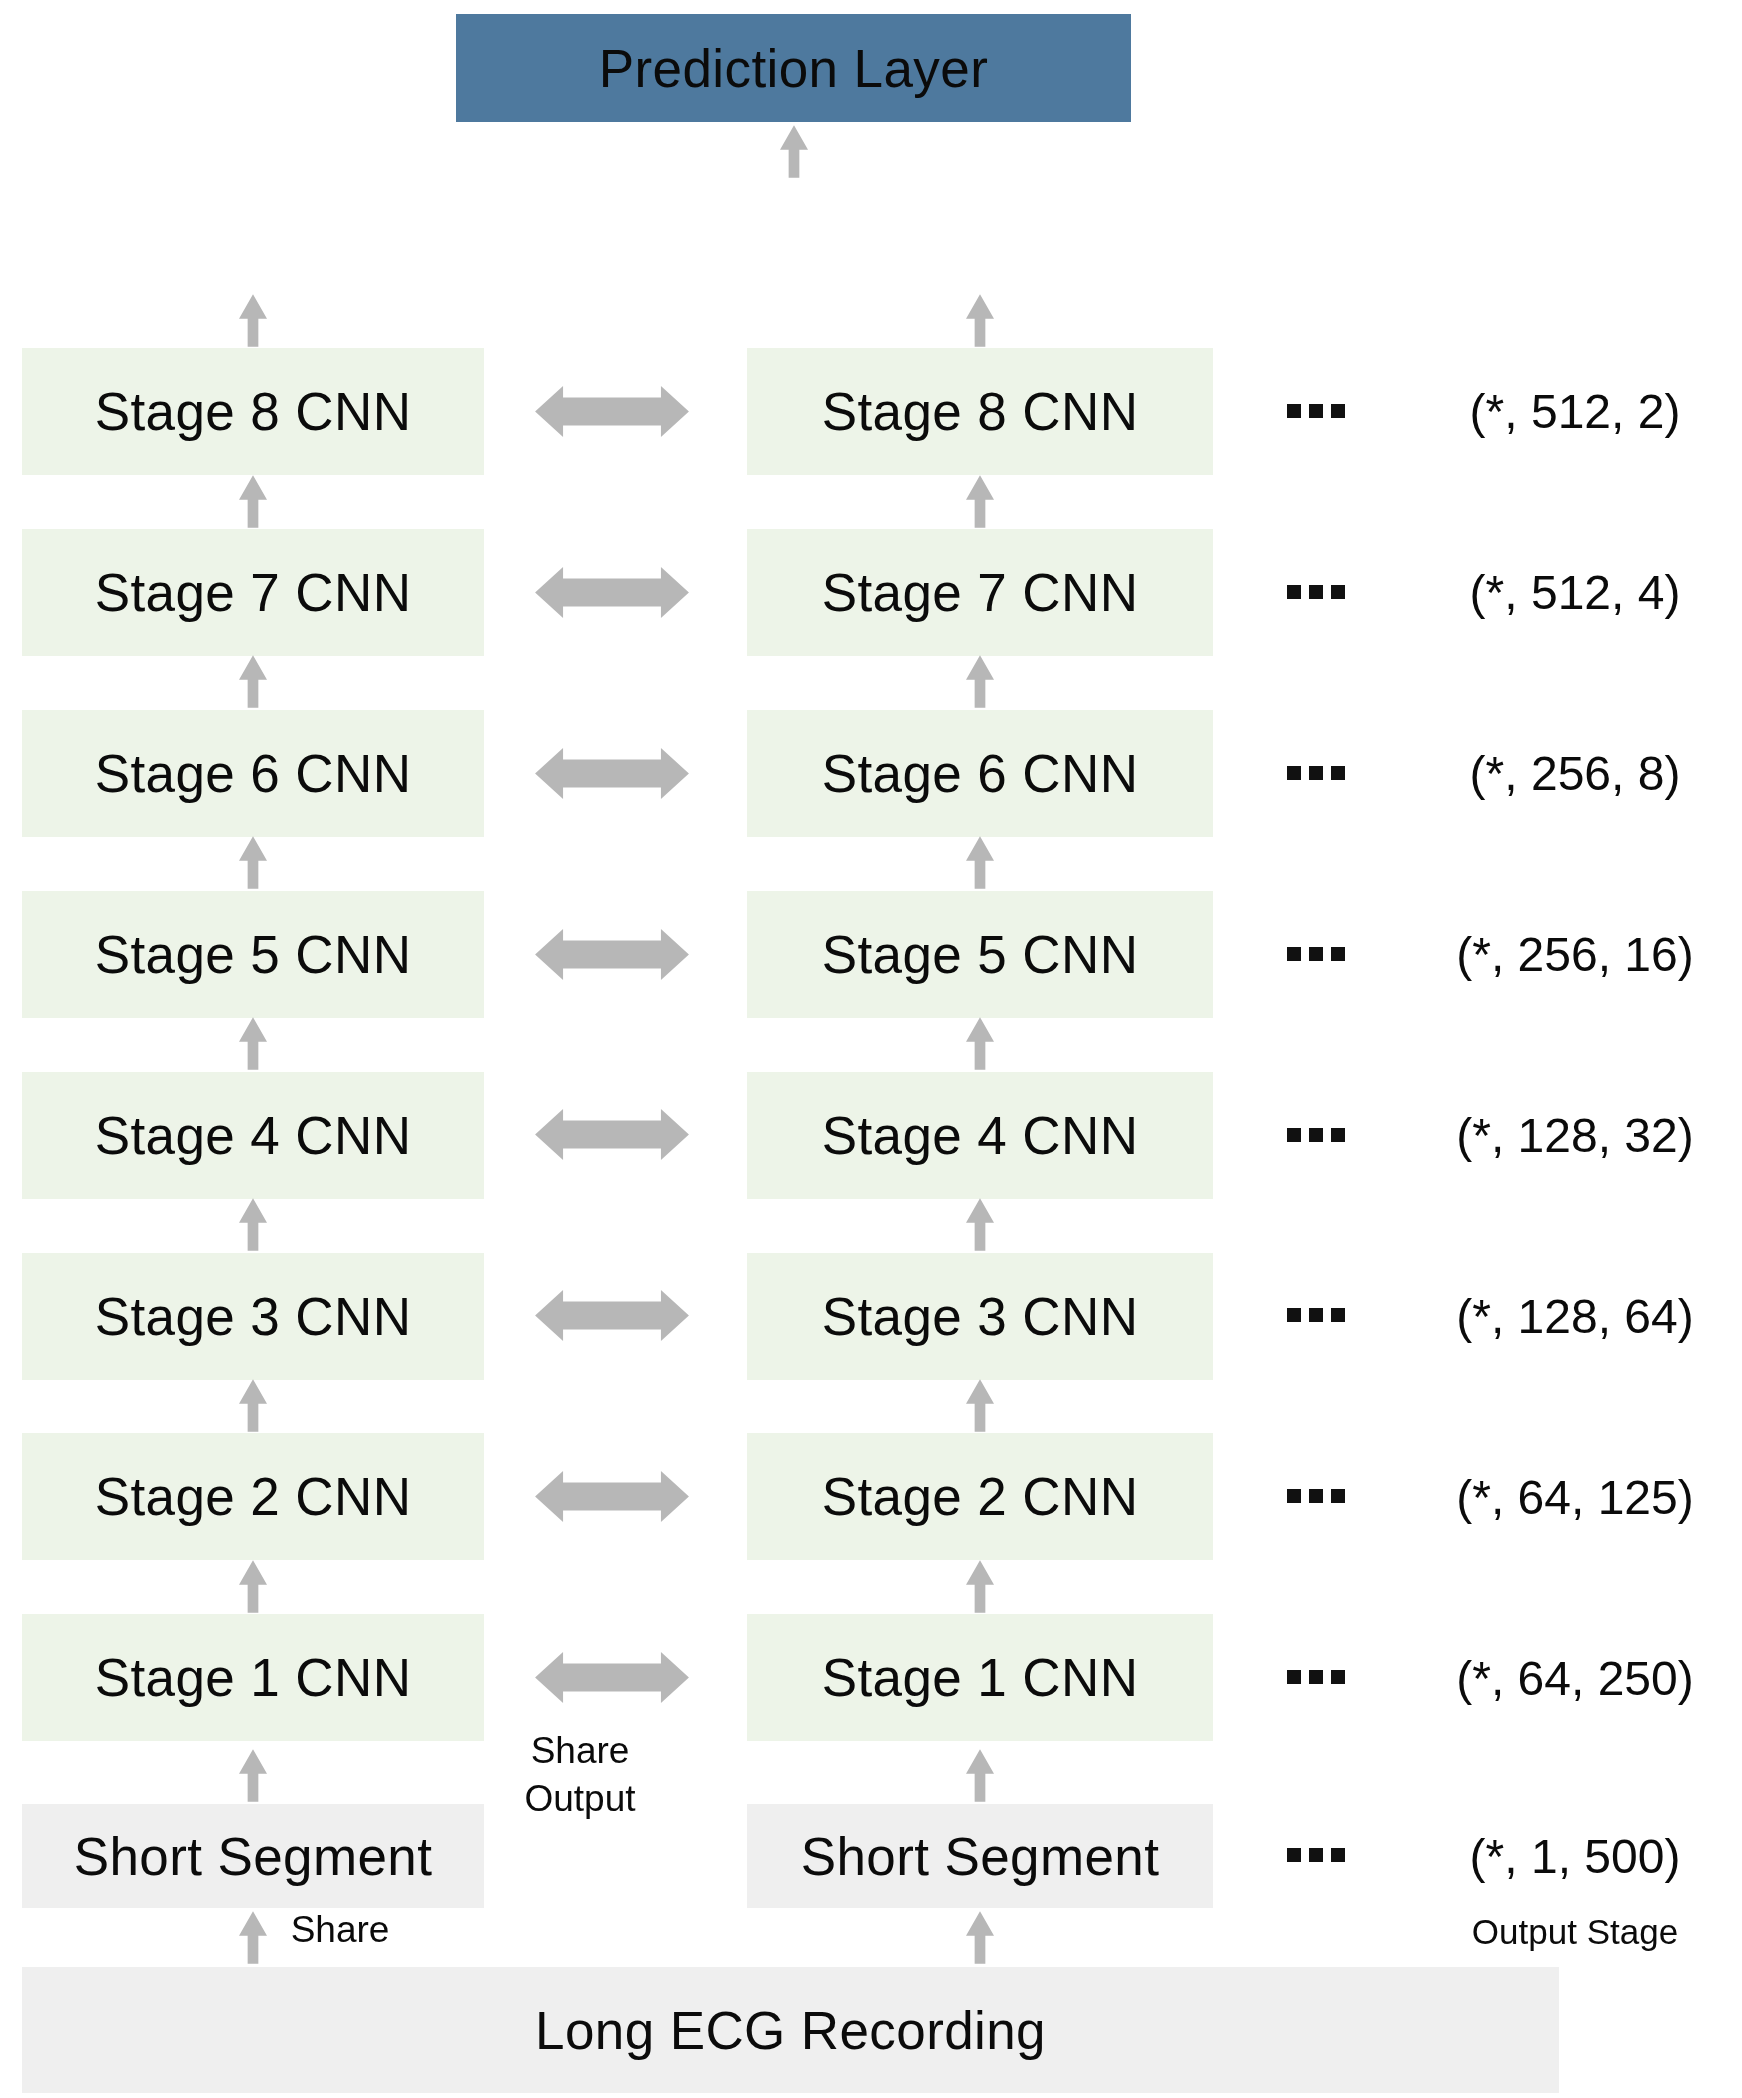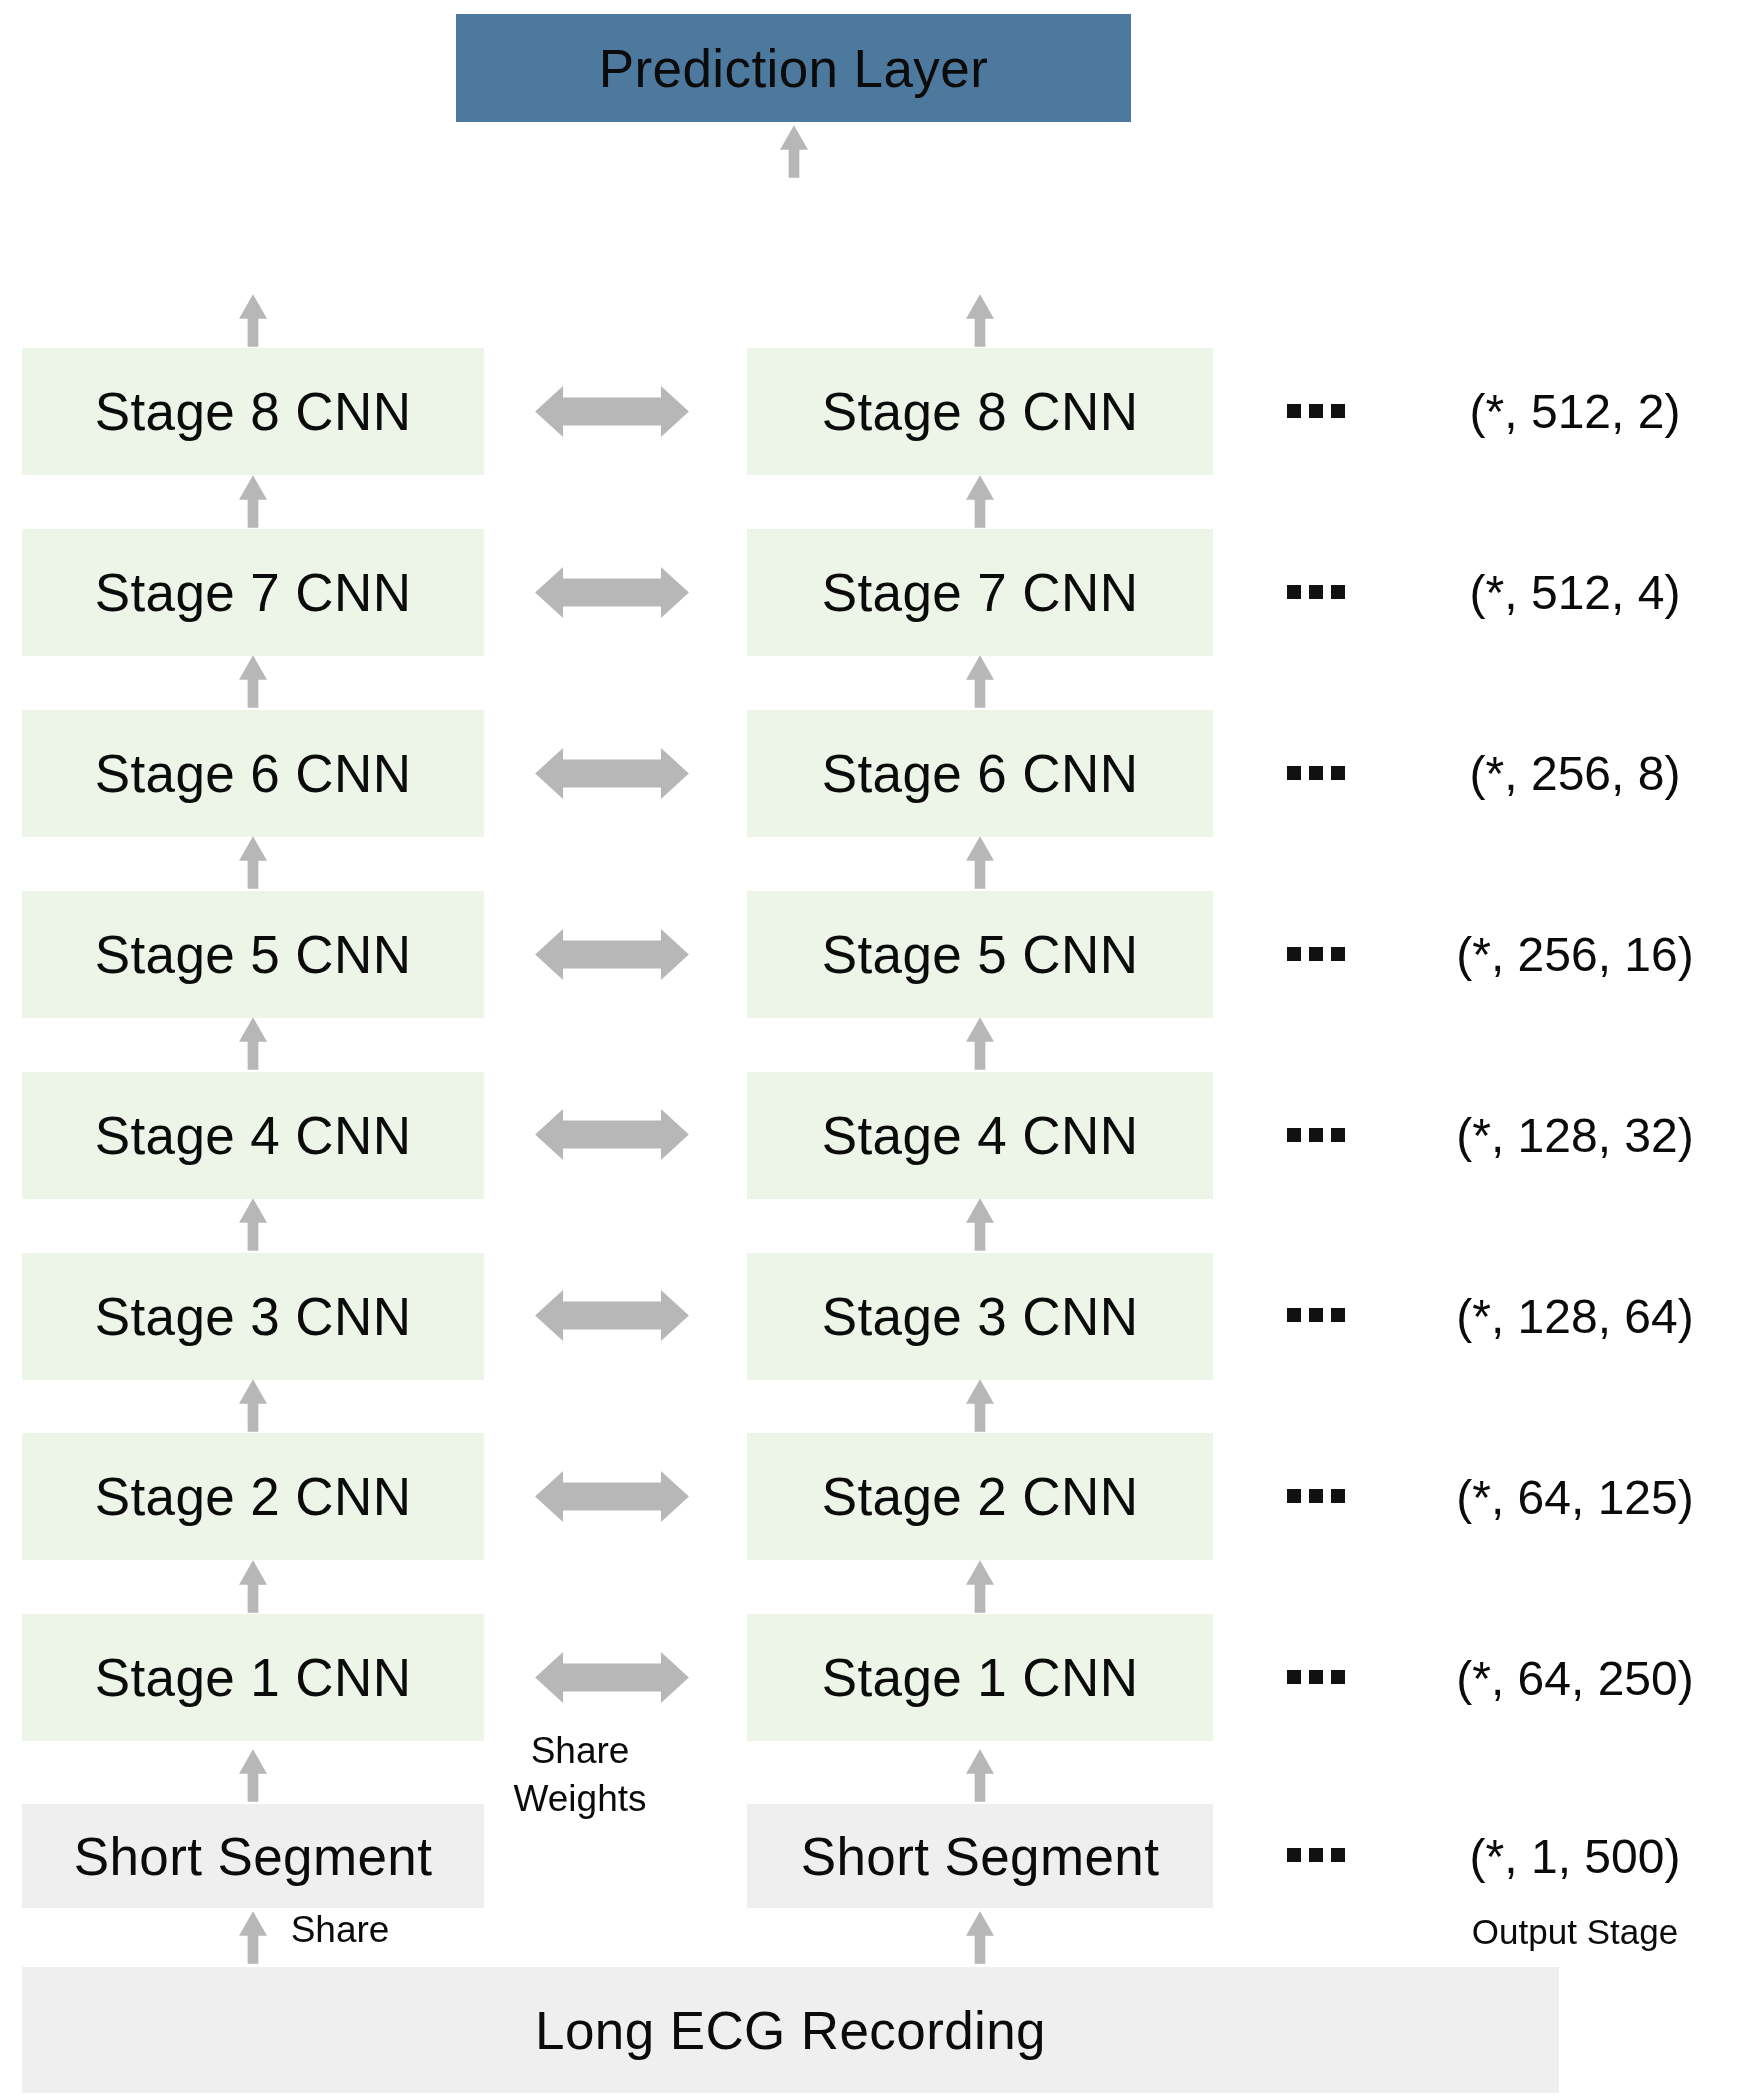"Weights" div { text: Weights -> Output }
